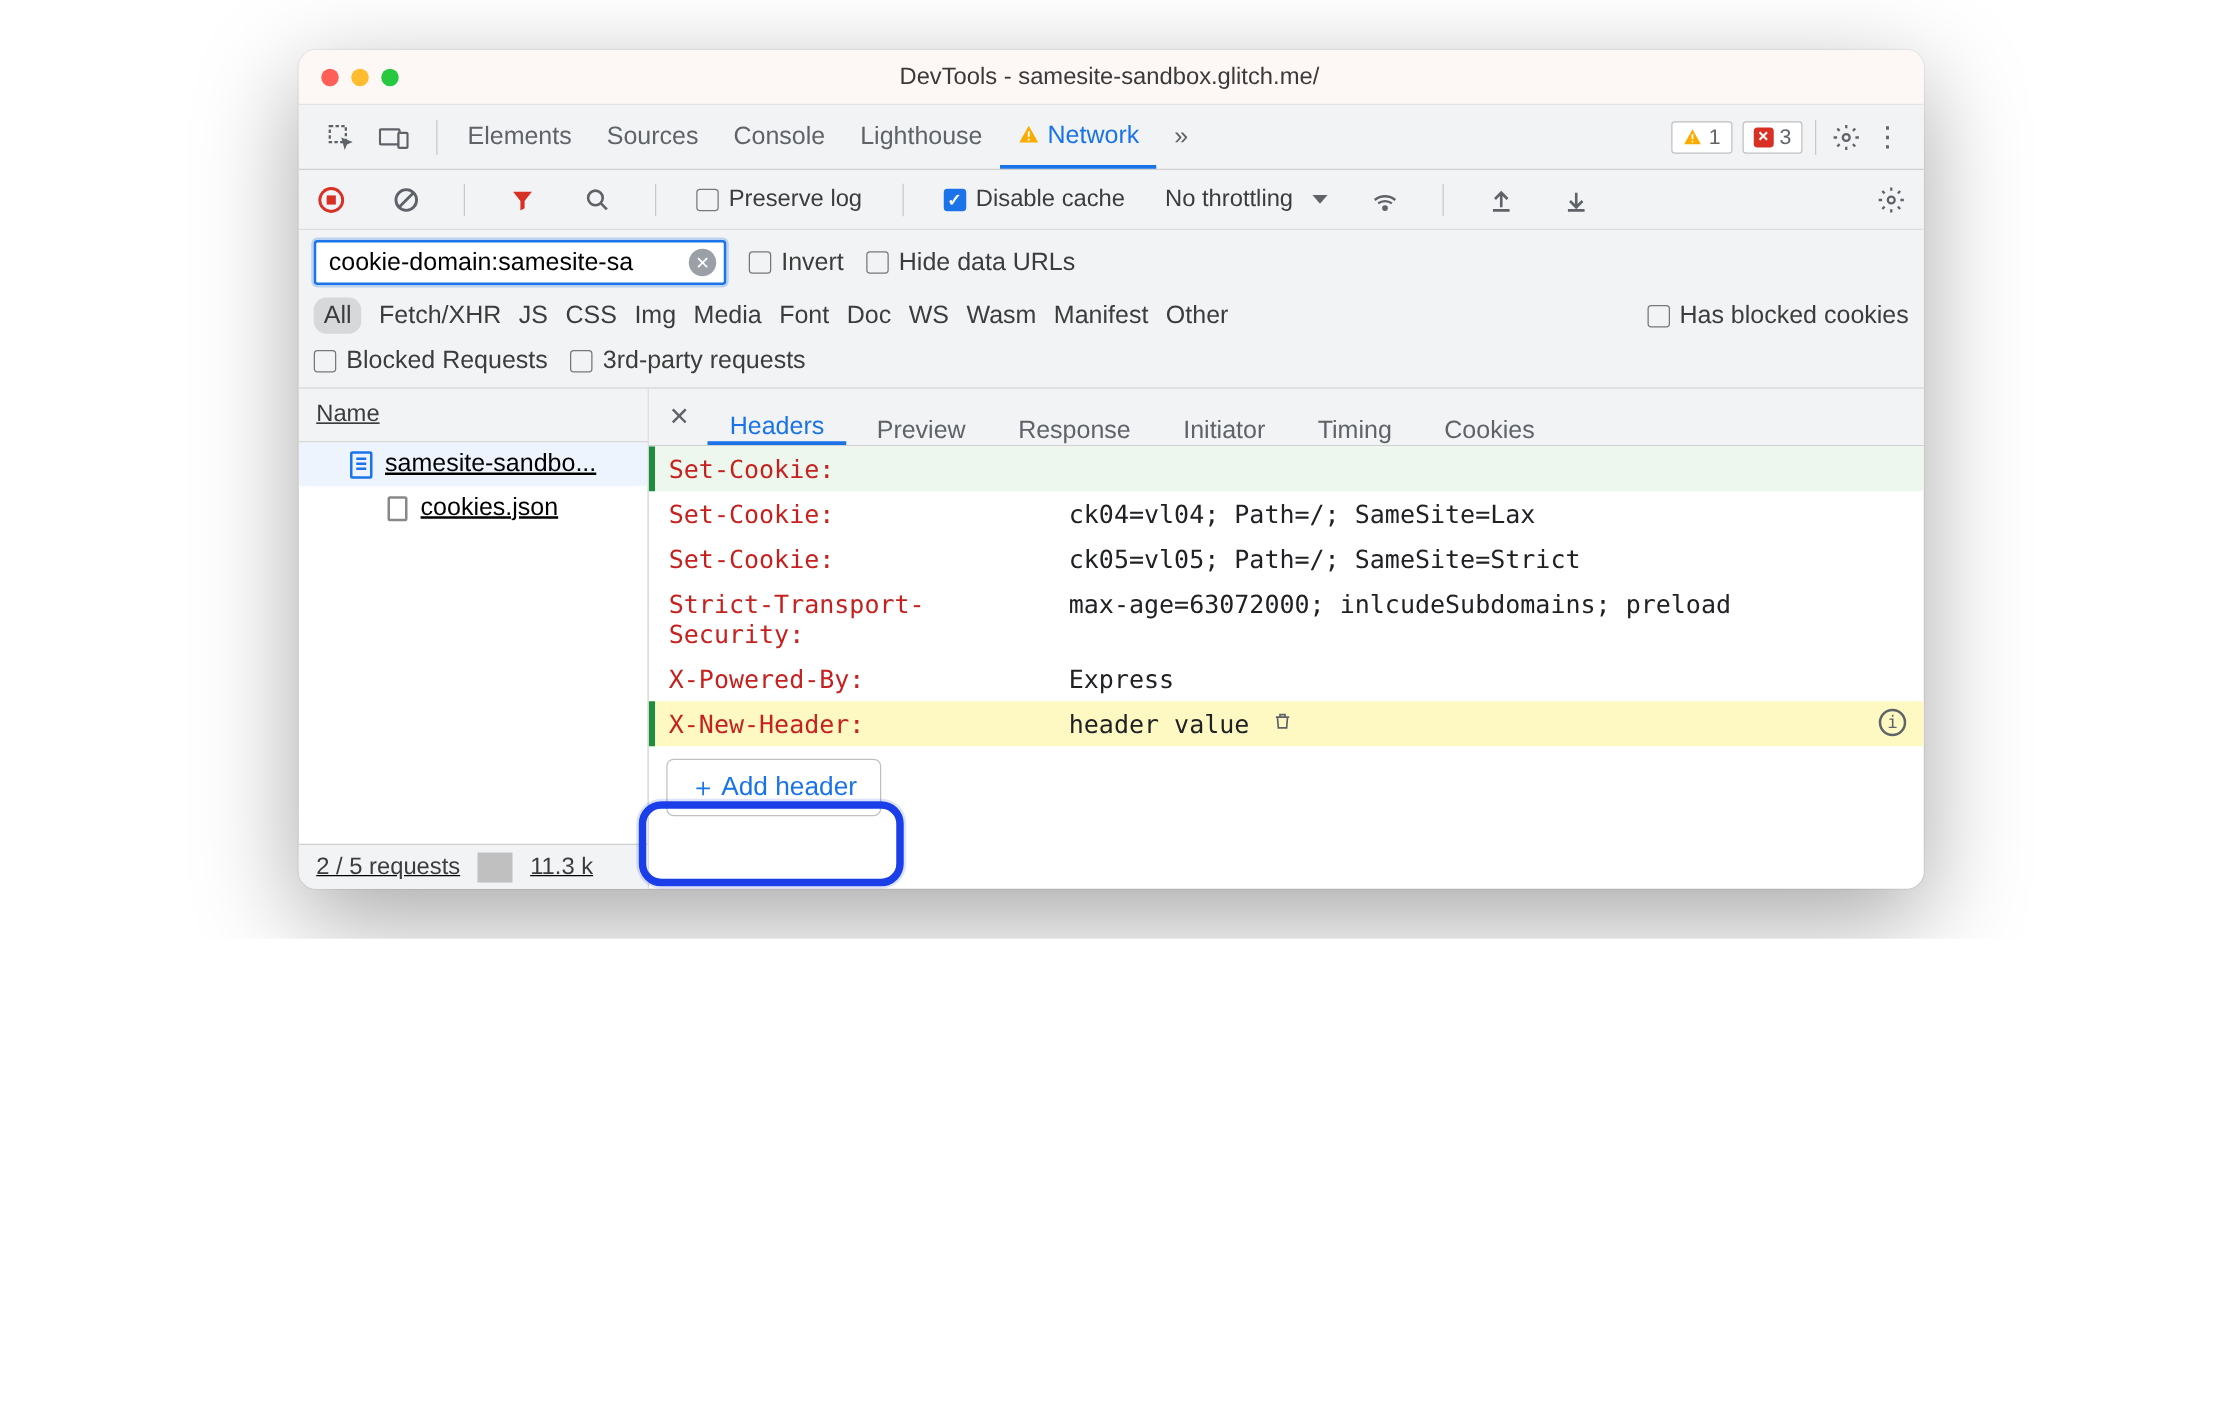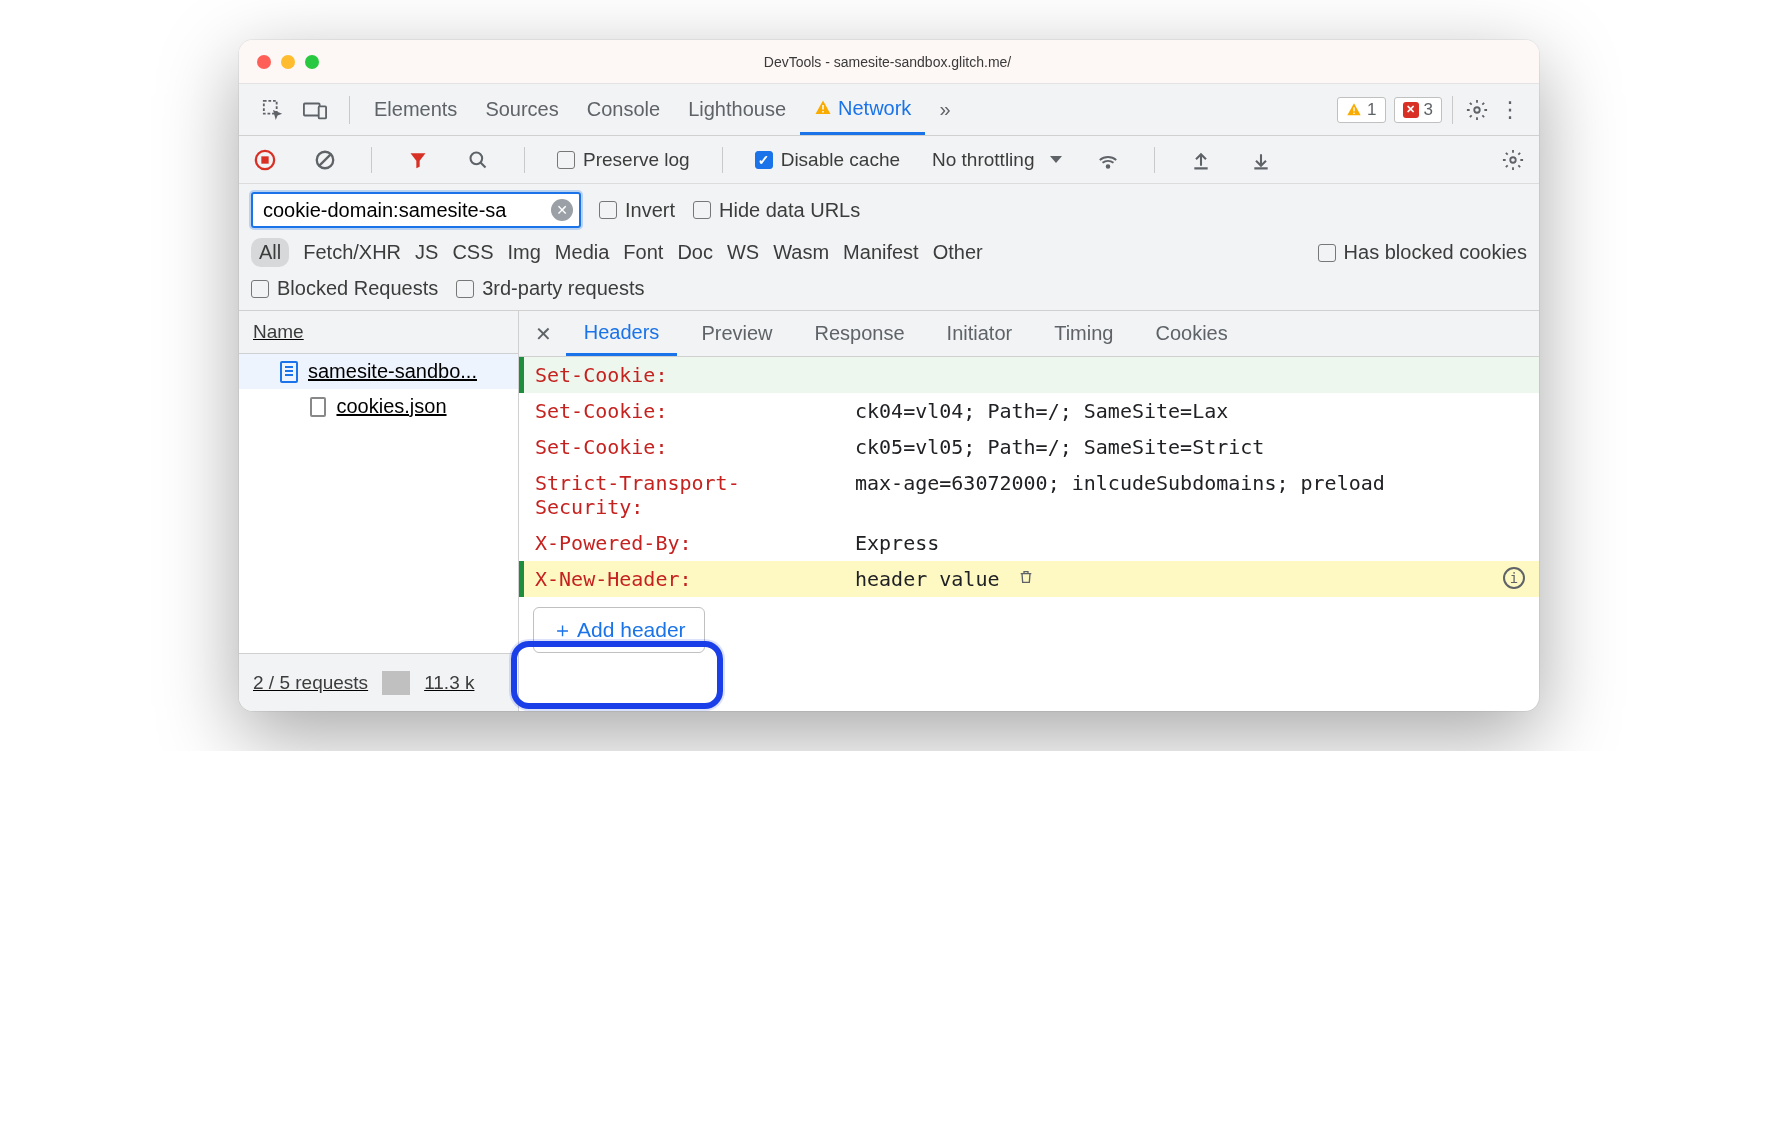"DevTools - samesite-sandbox.glitch.me/" .title { font-size: 14px -> 19px }
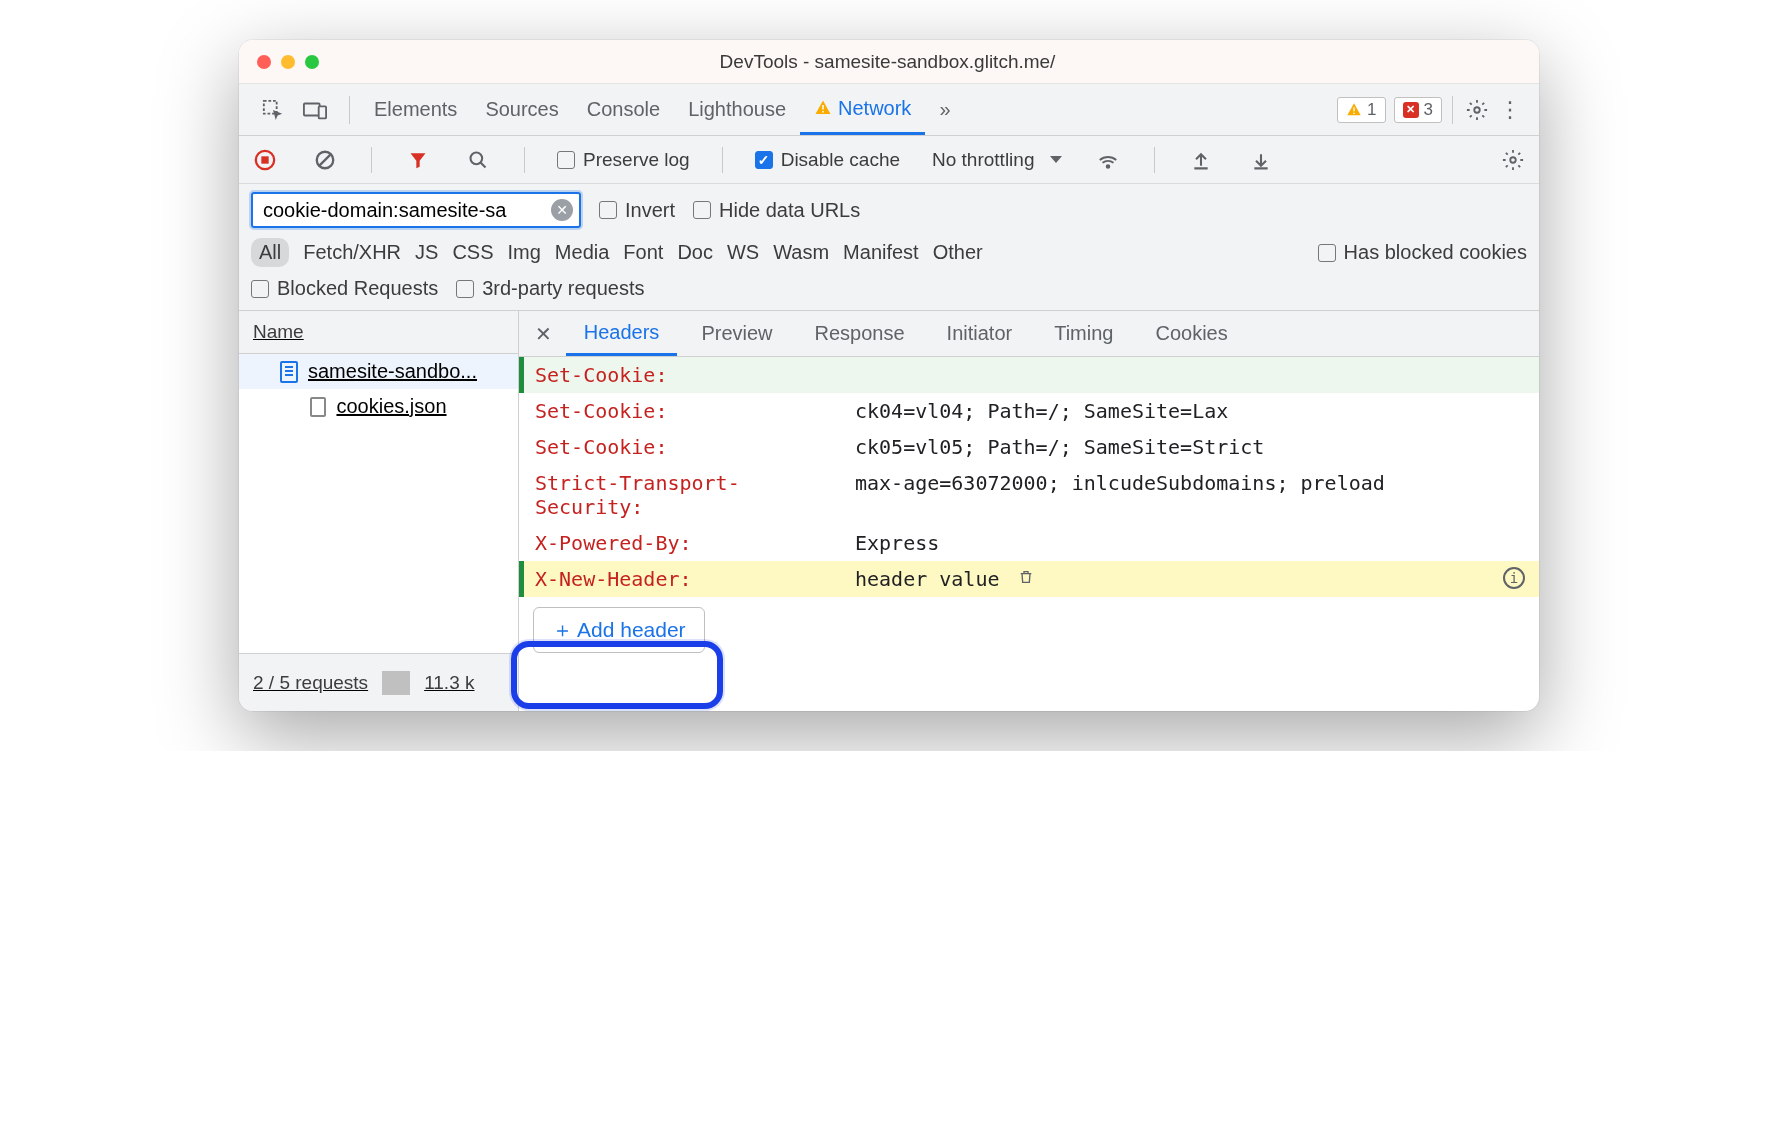"Headers" .dtab { align-items: center -> flex-end }
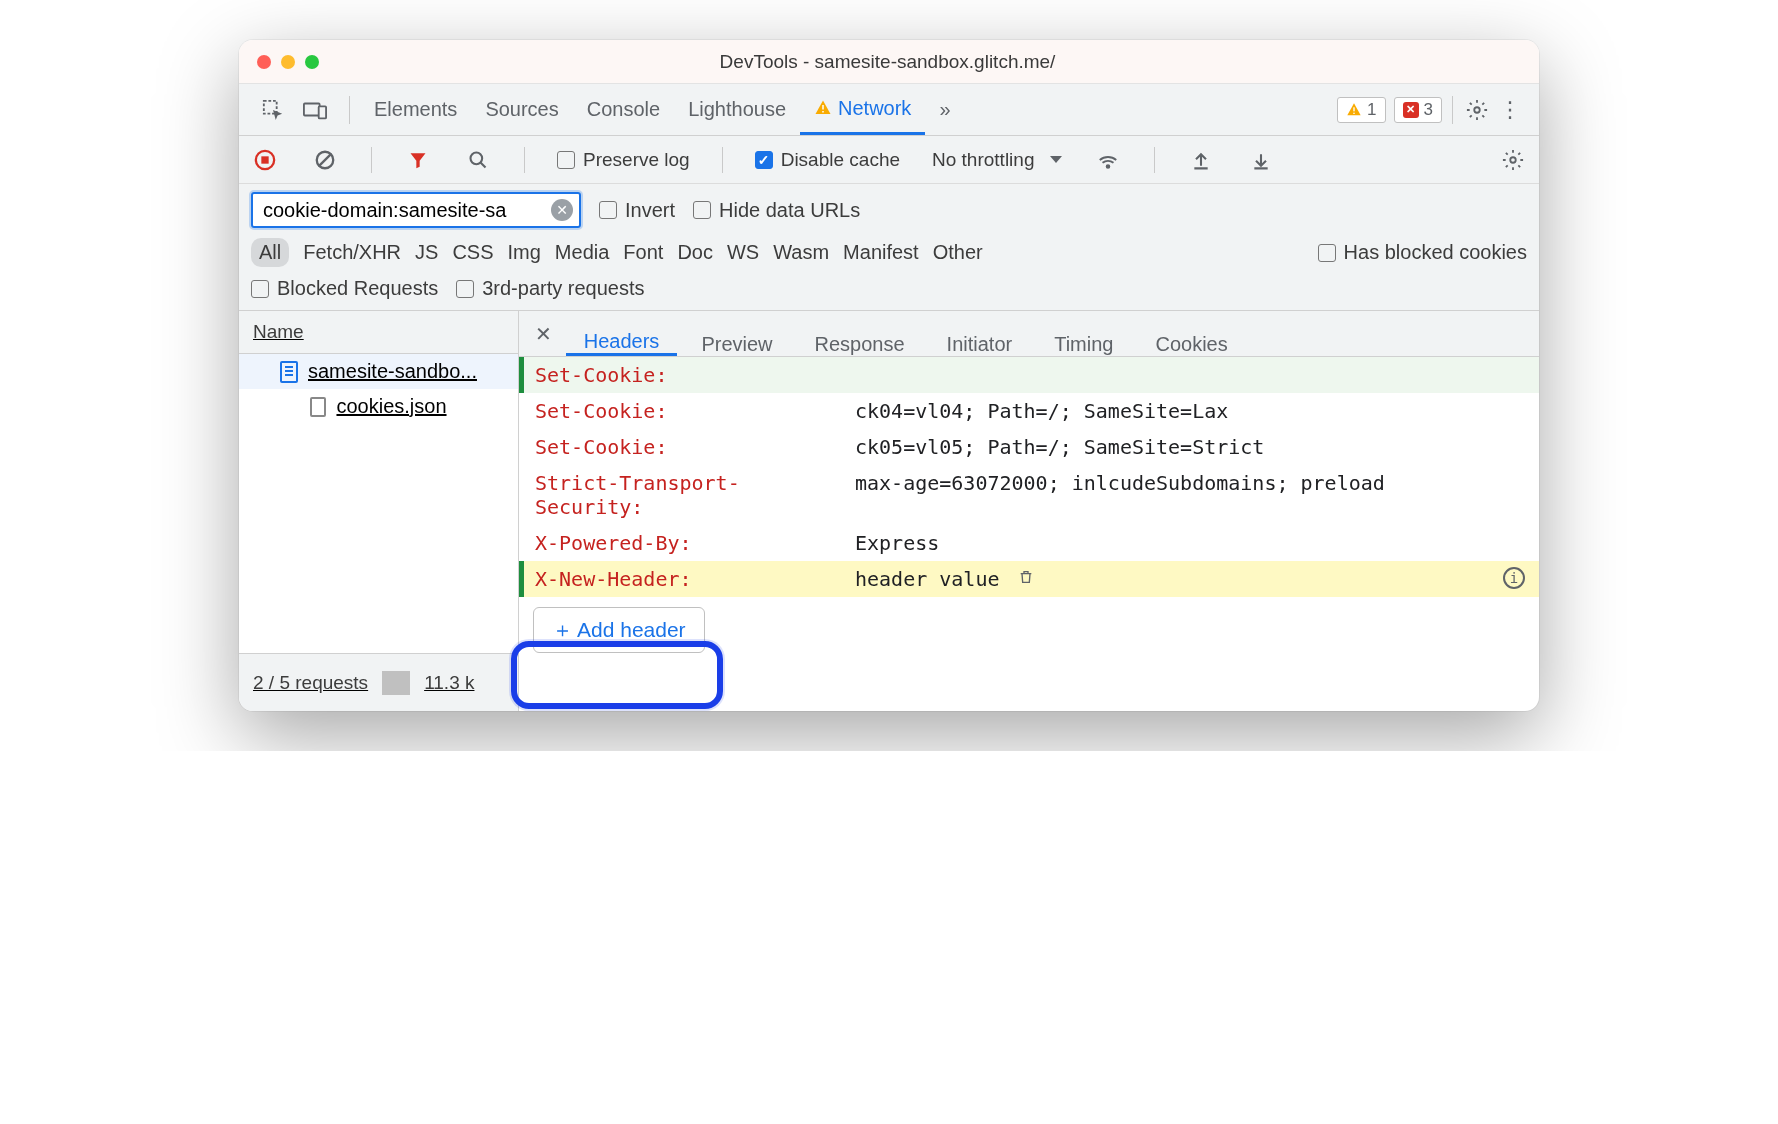"2 / 5 requests" .statusbar { height: 58px -> 36px }
